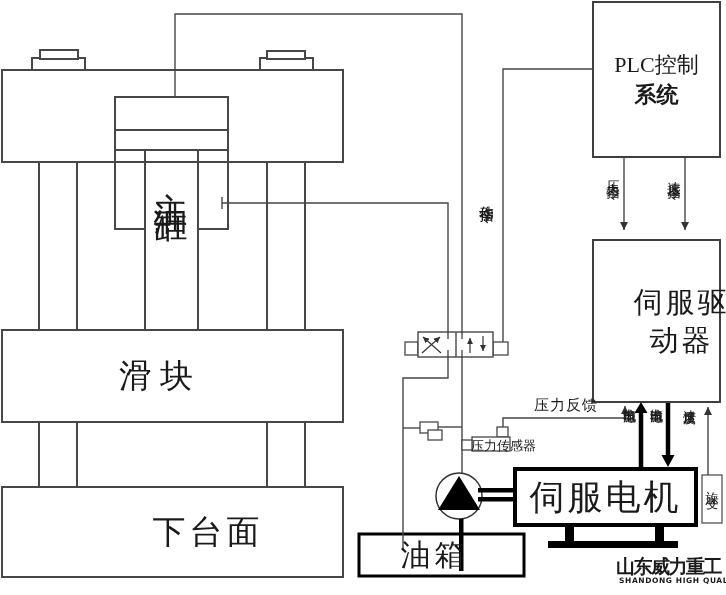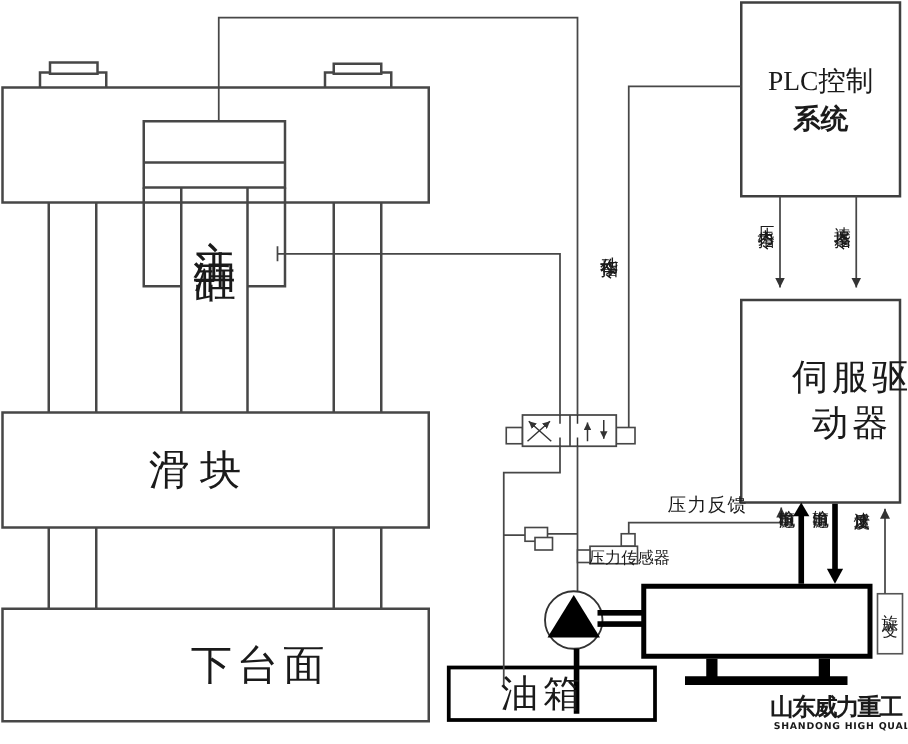"动器" div.lbl { font-family: Liberation Mono, monospace -> none }
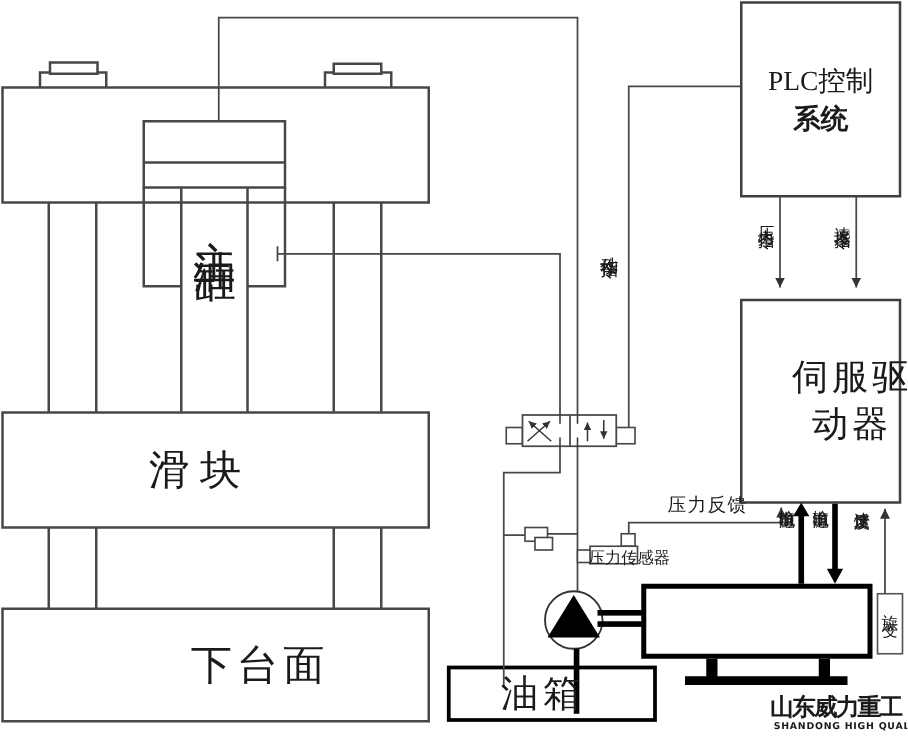"伺服电机" div.cbox { html: none -> <div>伺服电机</div> }
